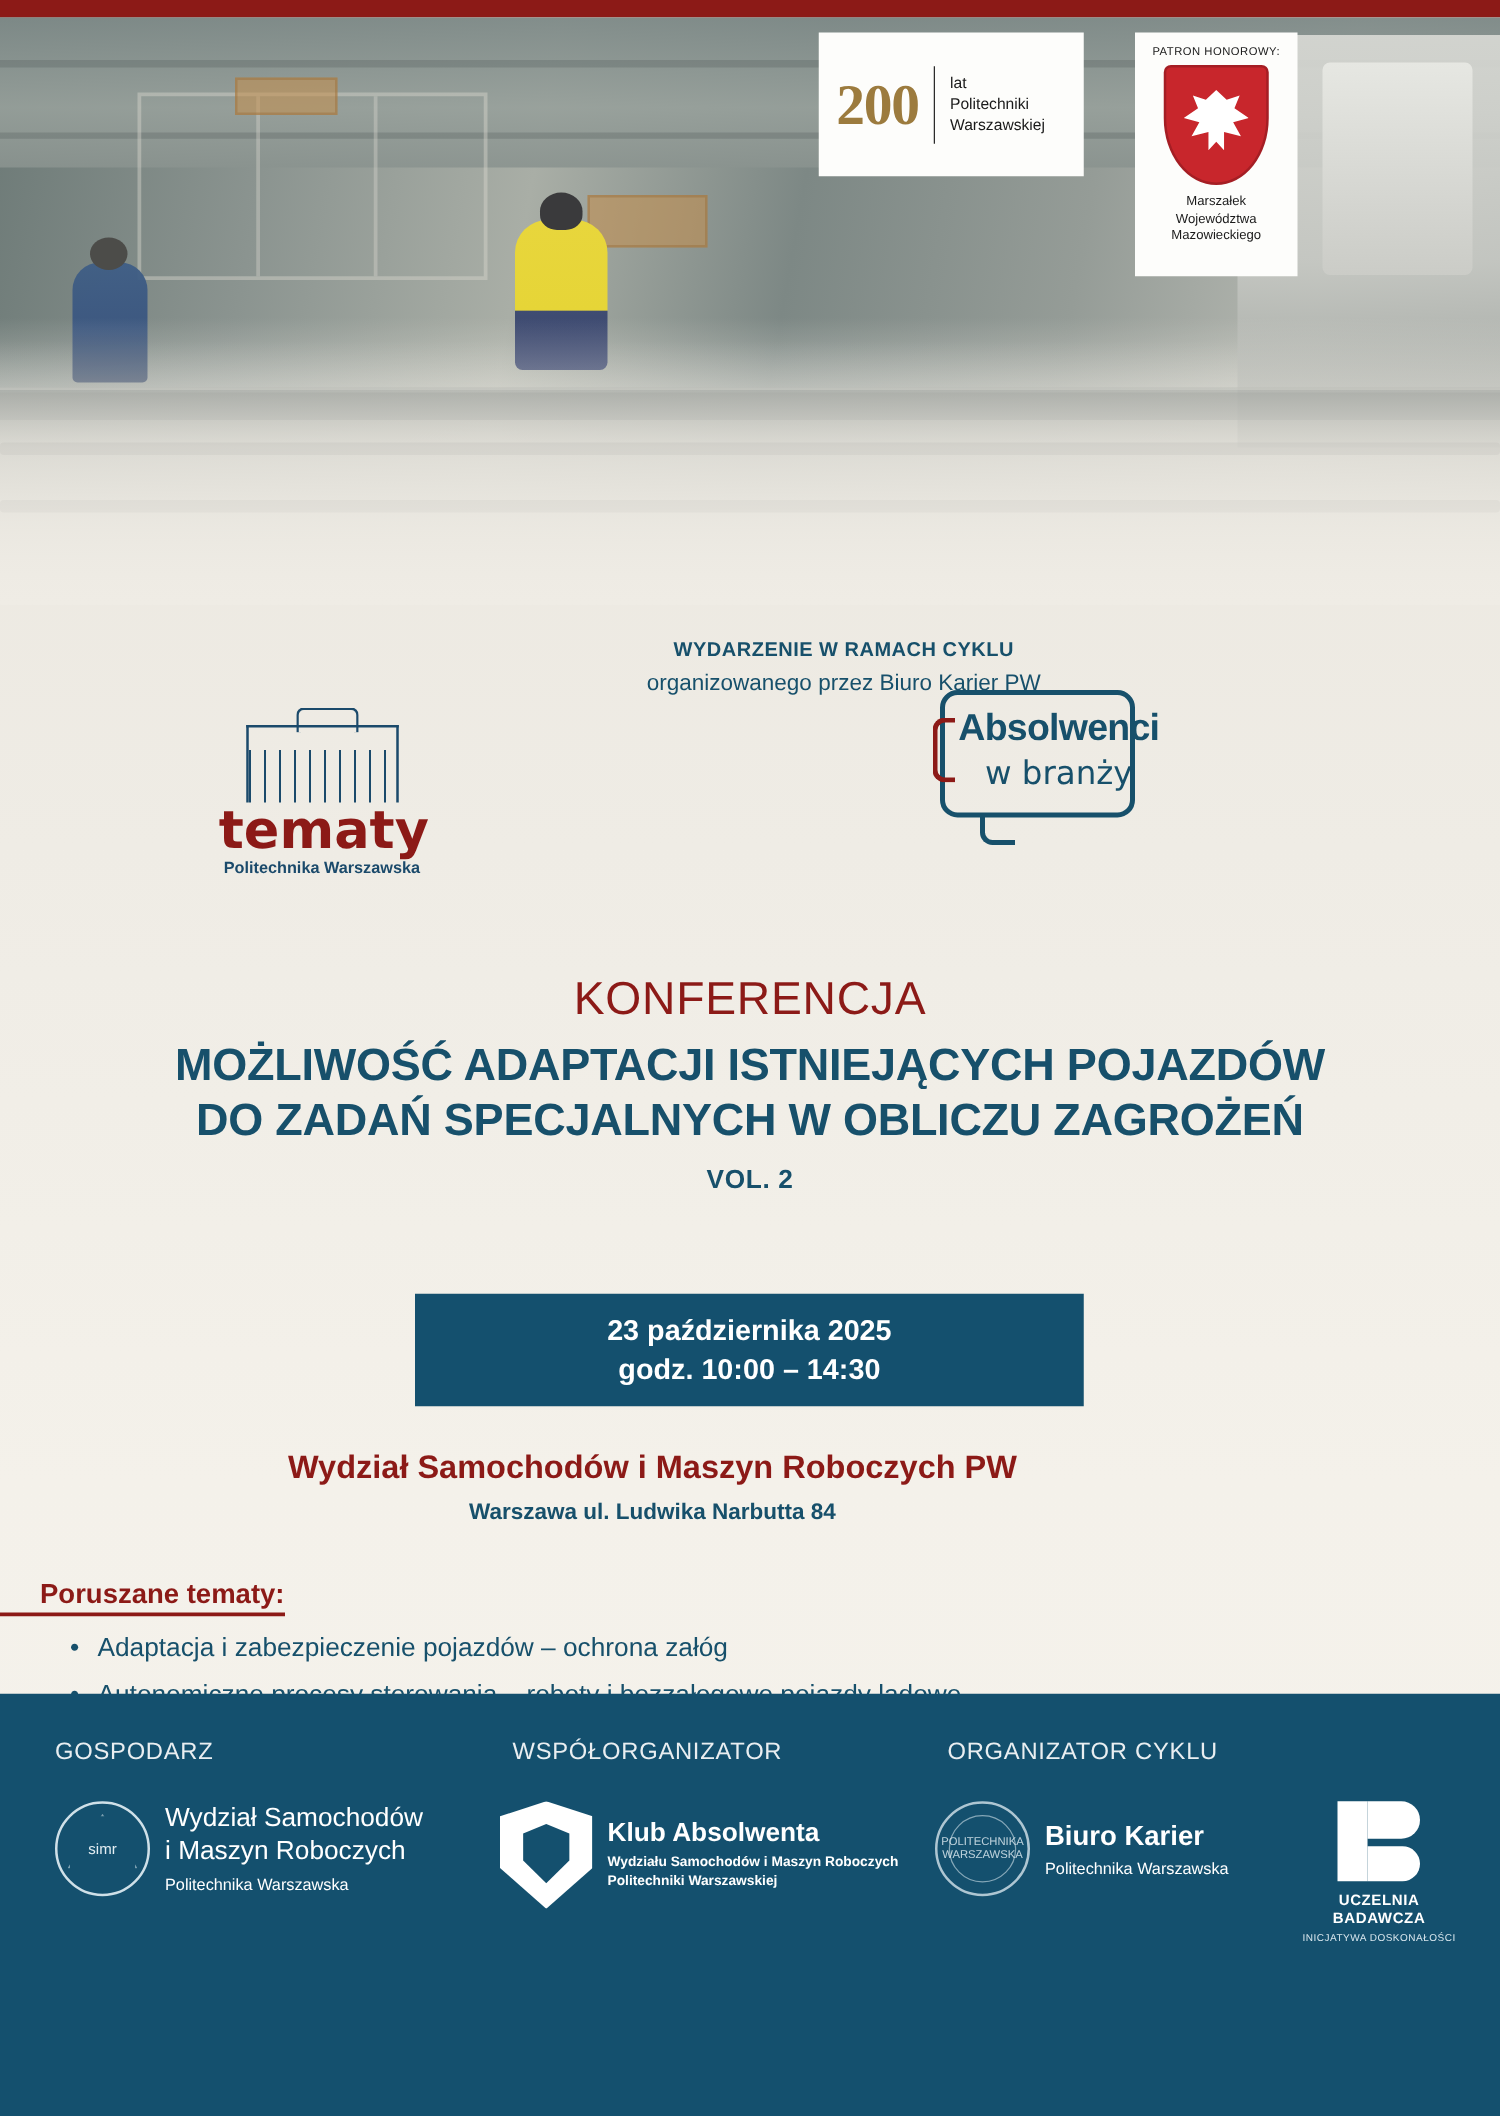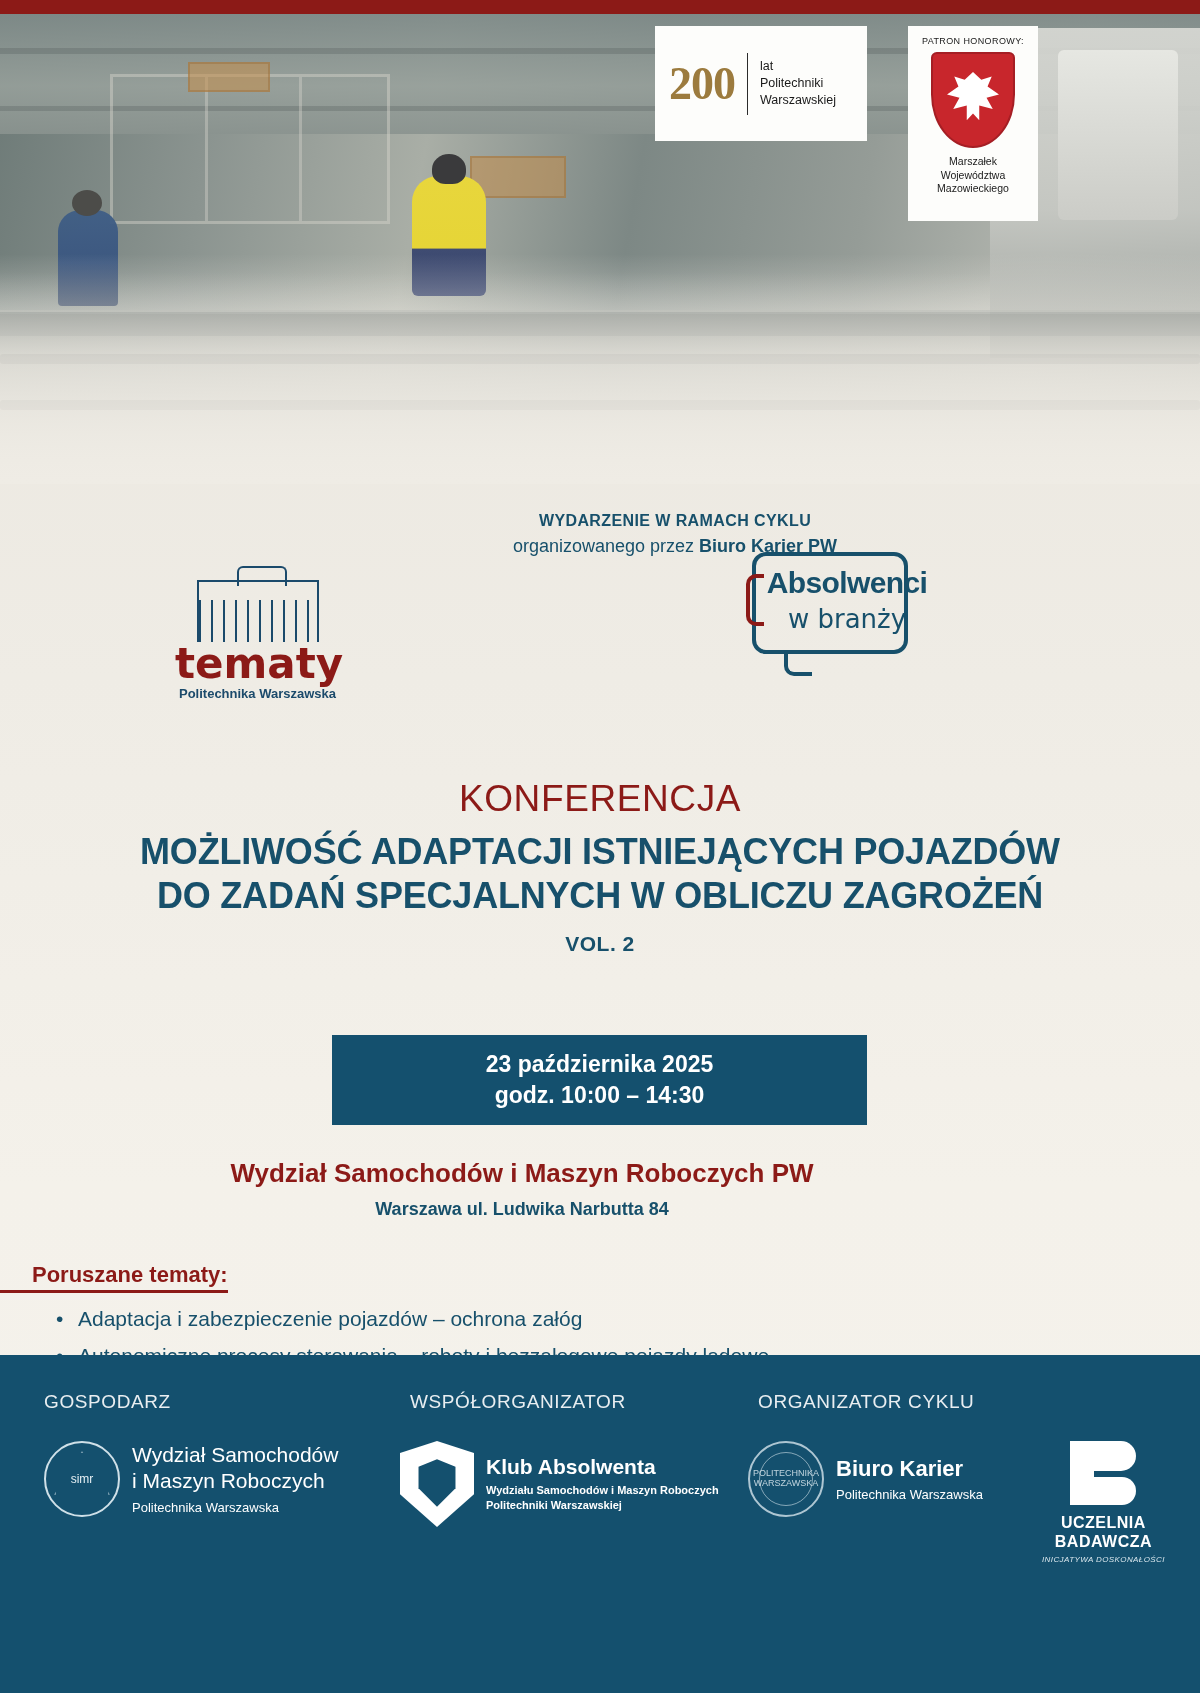"Biuro Karier PW" .cycle-line2 b { font-weight: 700 -> 400 }
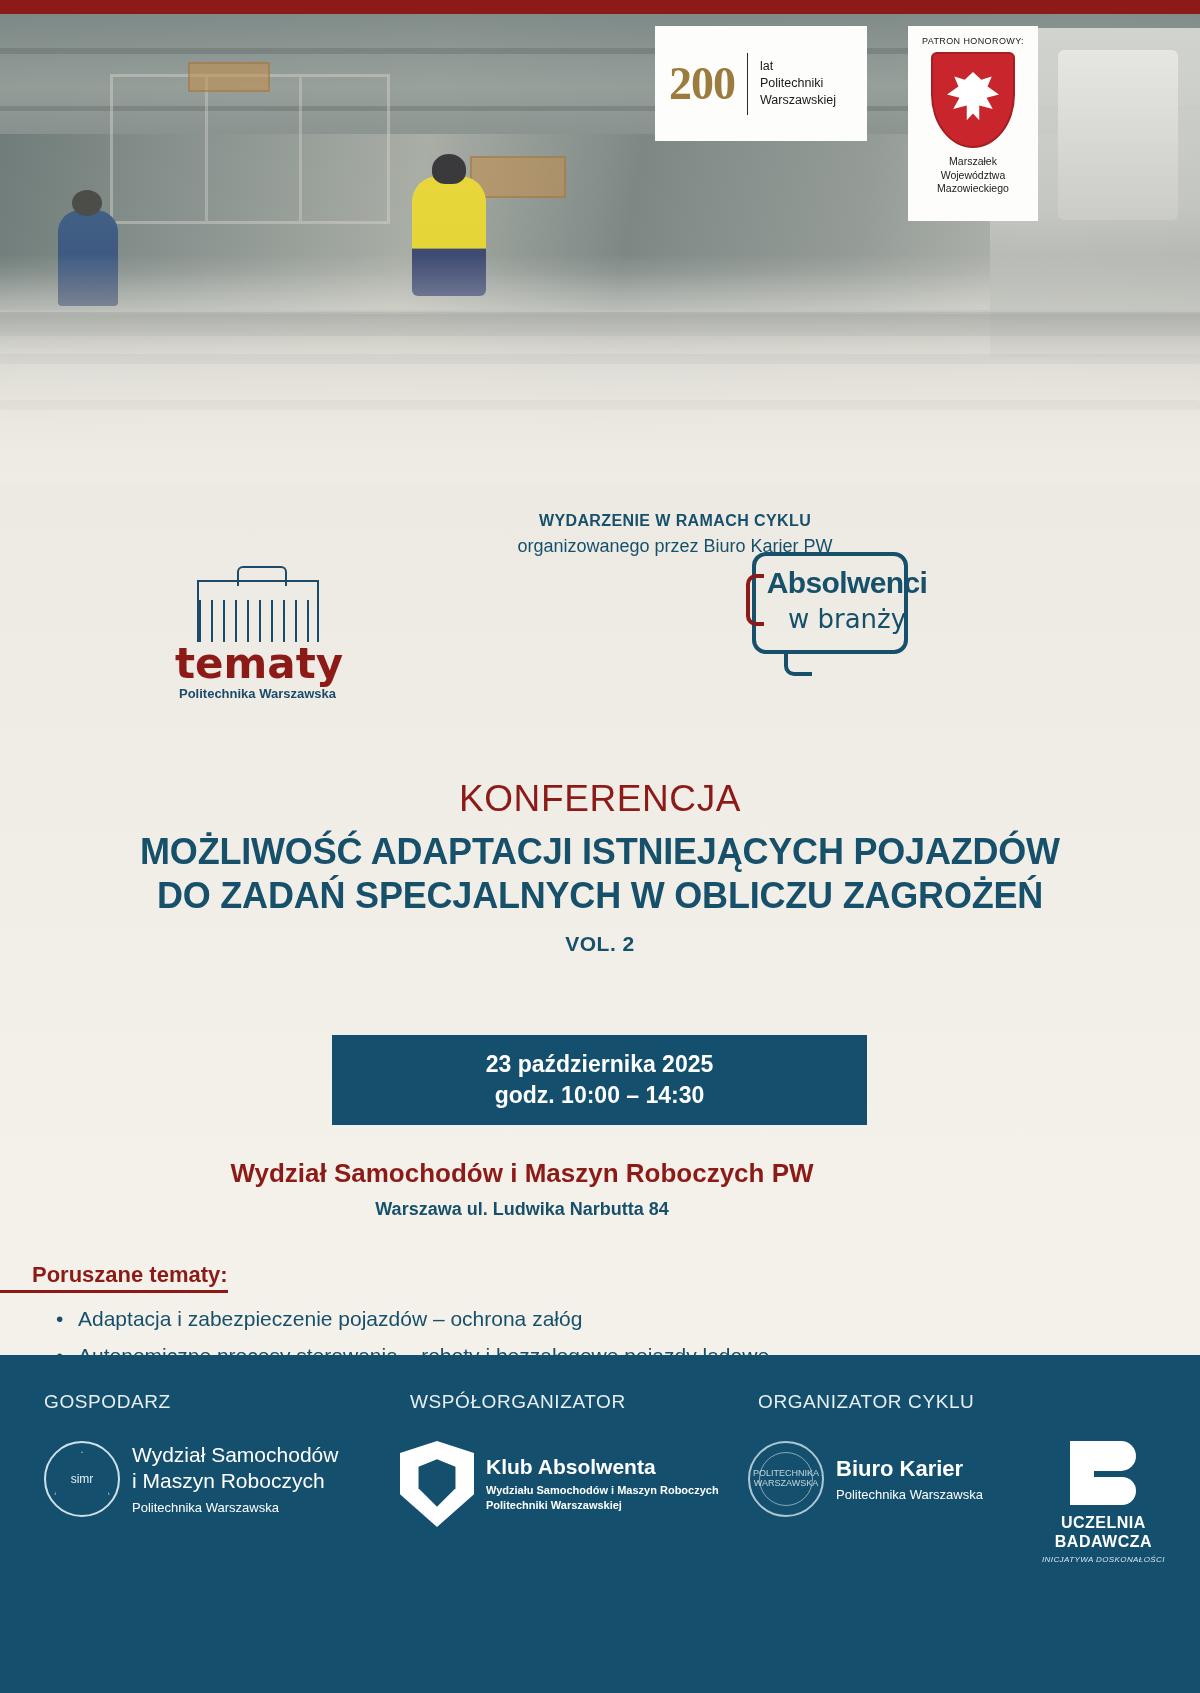"UCZELNIA" .badawcza .b1 { font-size: 16px -> 12px }
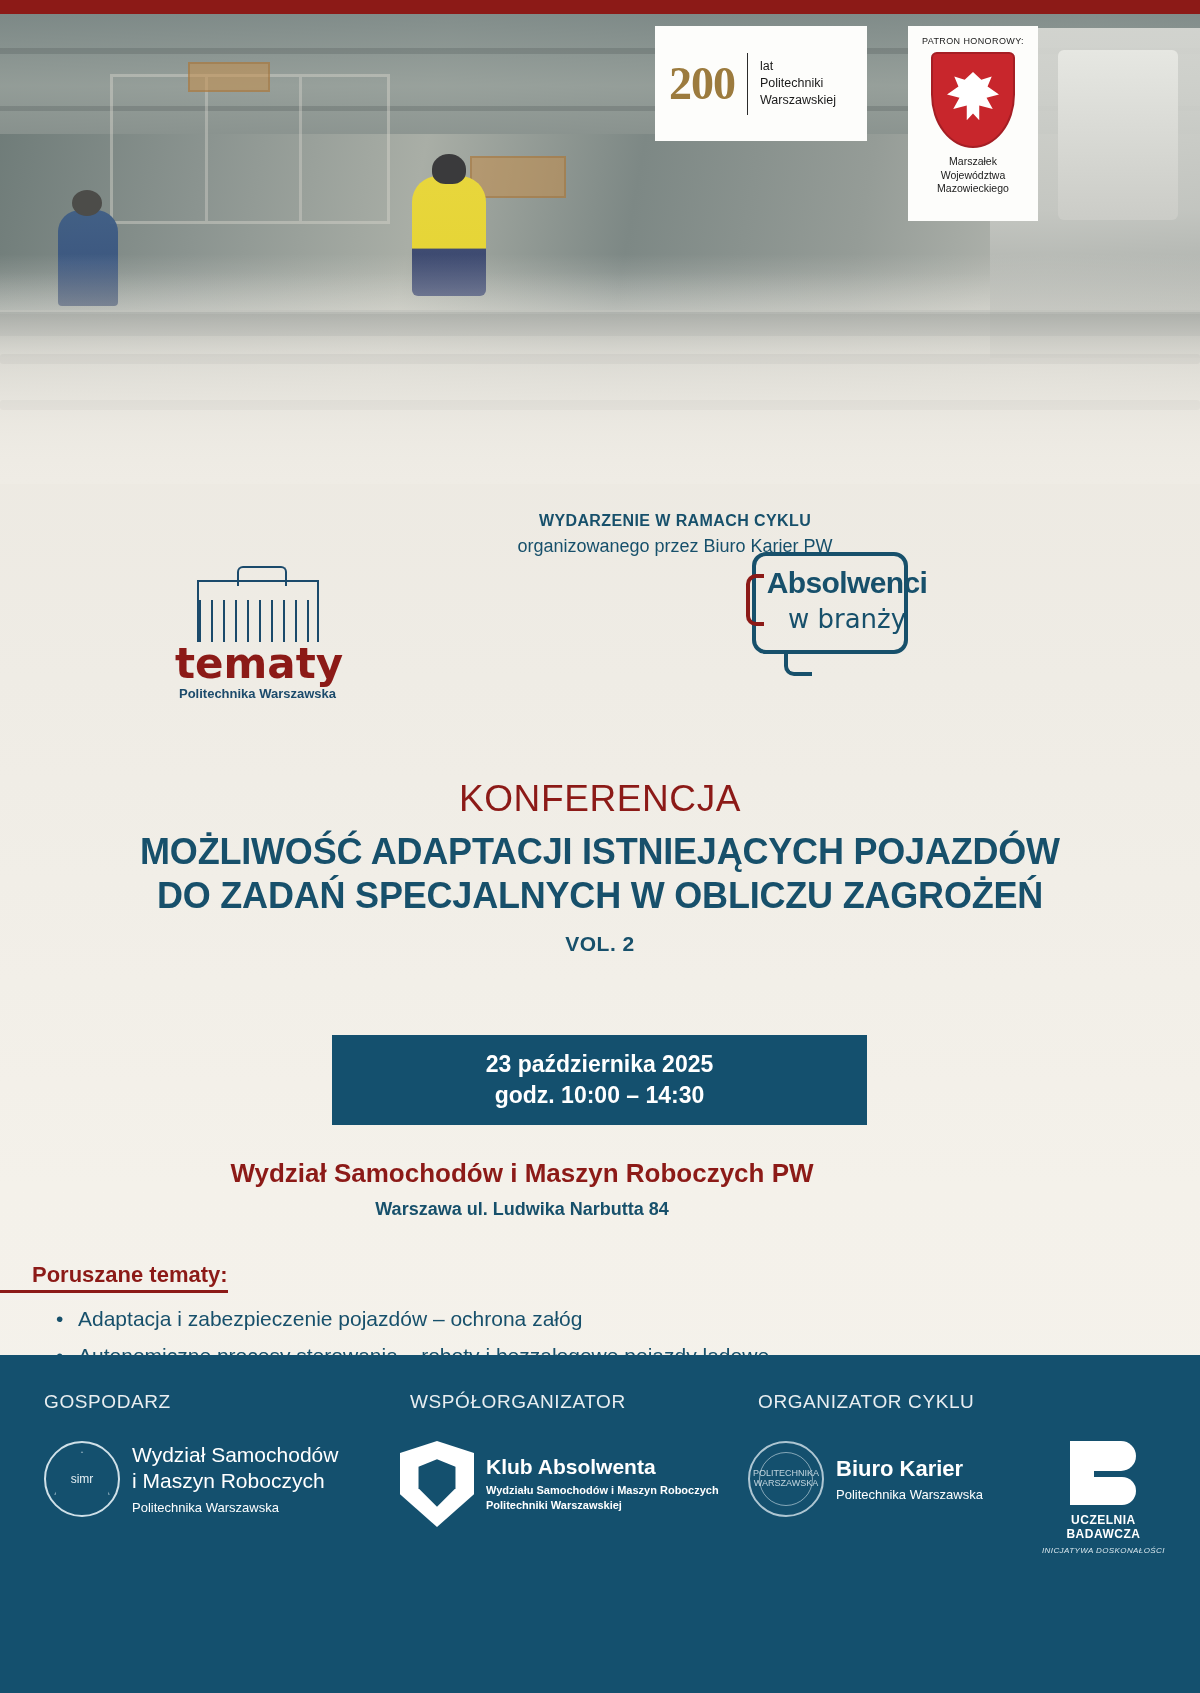"INICJATYWA DOSKONAŁOŚCI" .badawcza .b2 { font-style: italic -> none }
